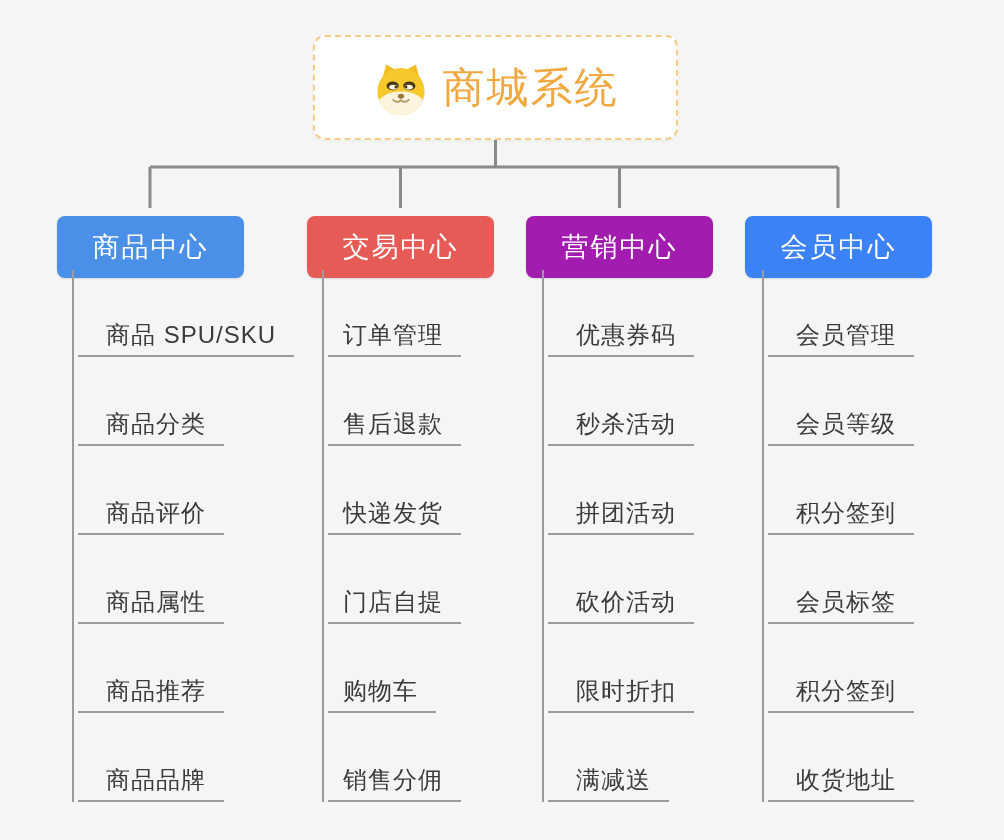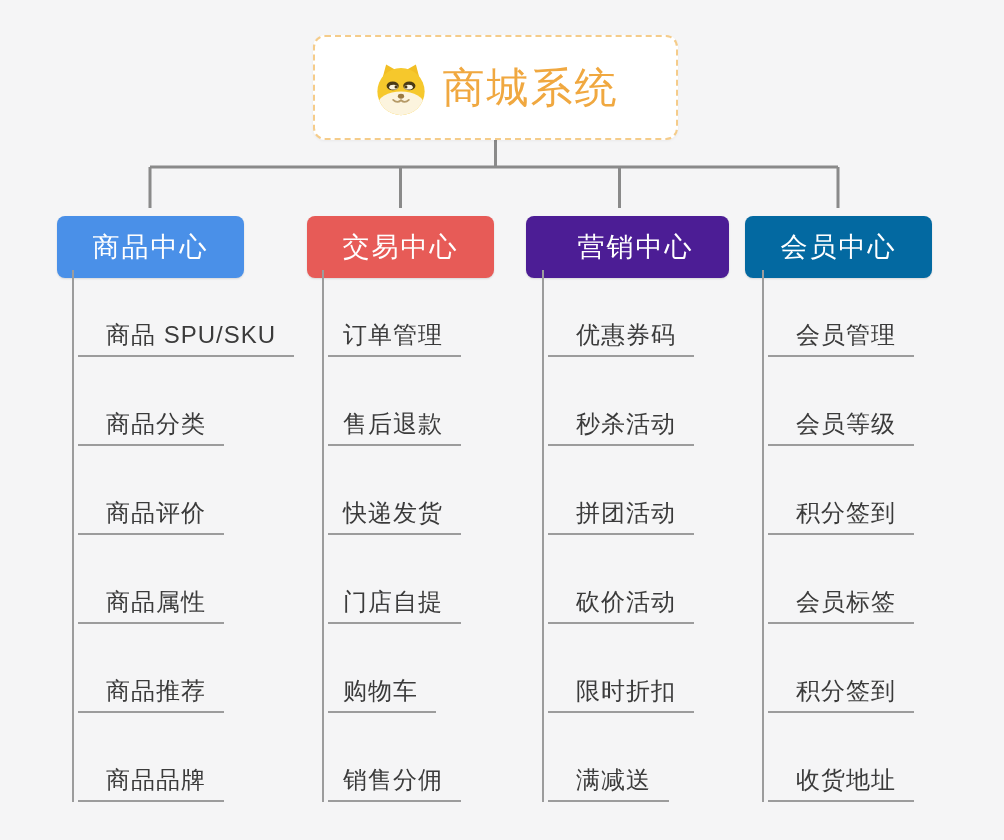"营销中心" div.branch { background-color: #4c1d95 -> #a21caf; padding-left: 16px -> none }
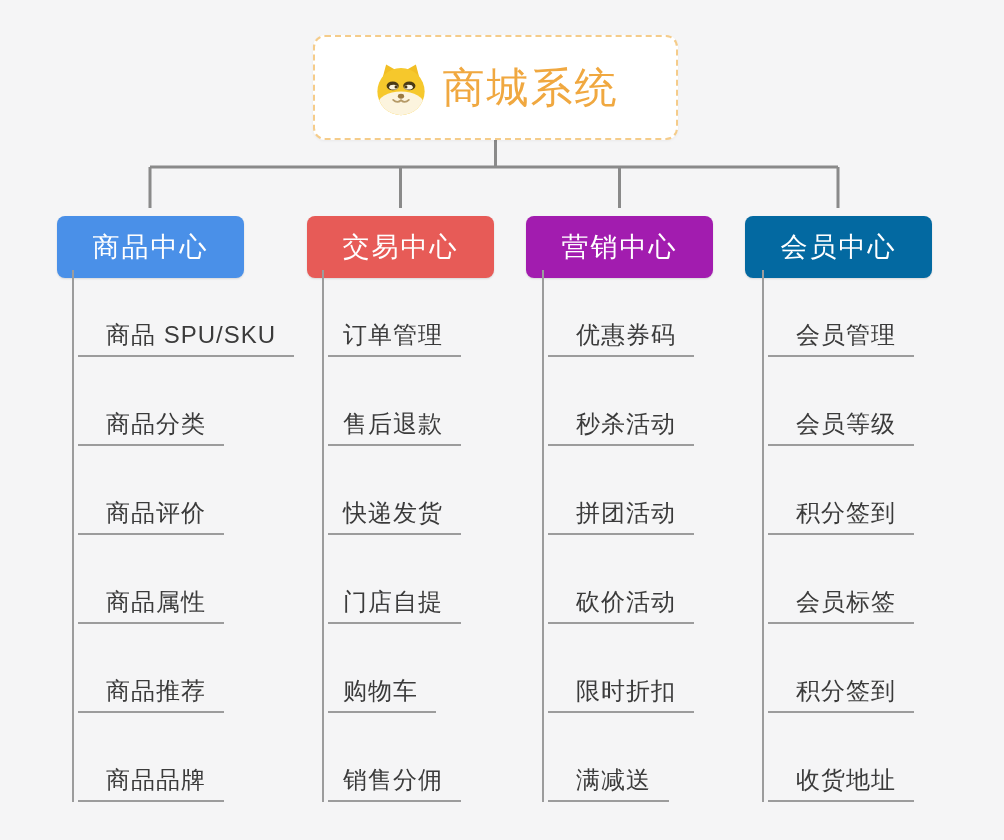"会员中心" div.branch { background-color: #0369a1 -> #3b82f6 }
